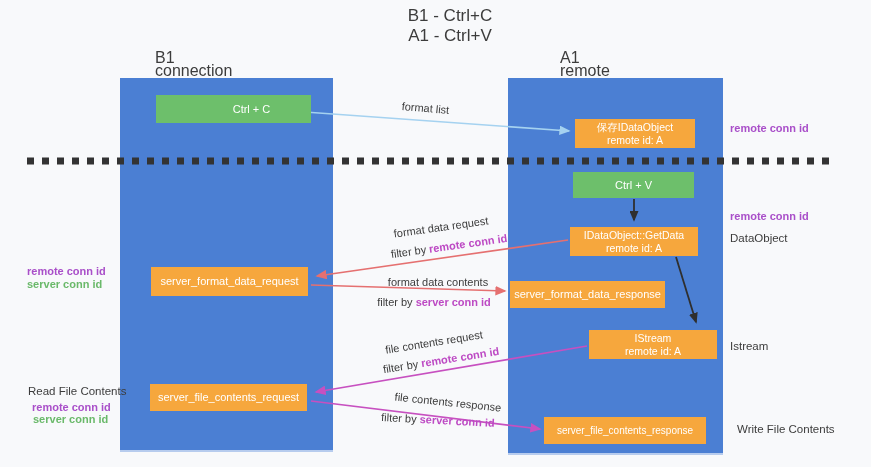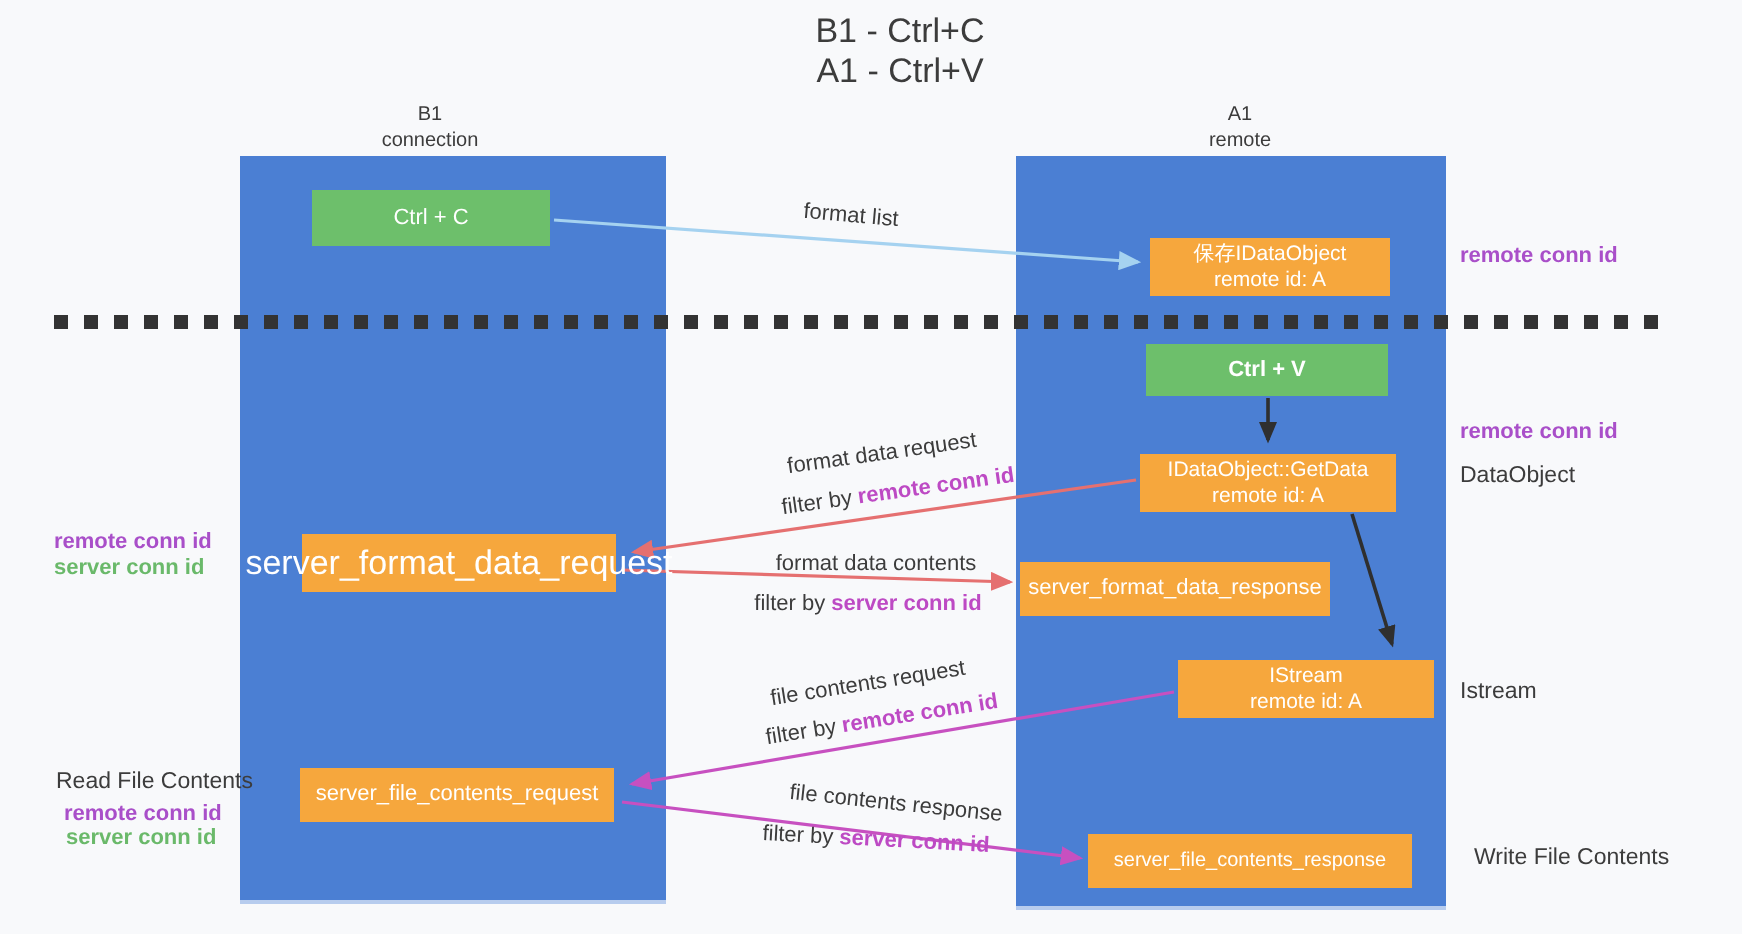"B1" .lane-header { font-size: 10px -> 16px; text-align: center -> none }
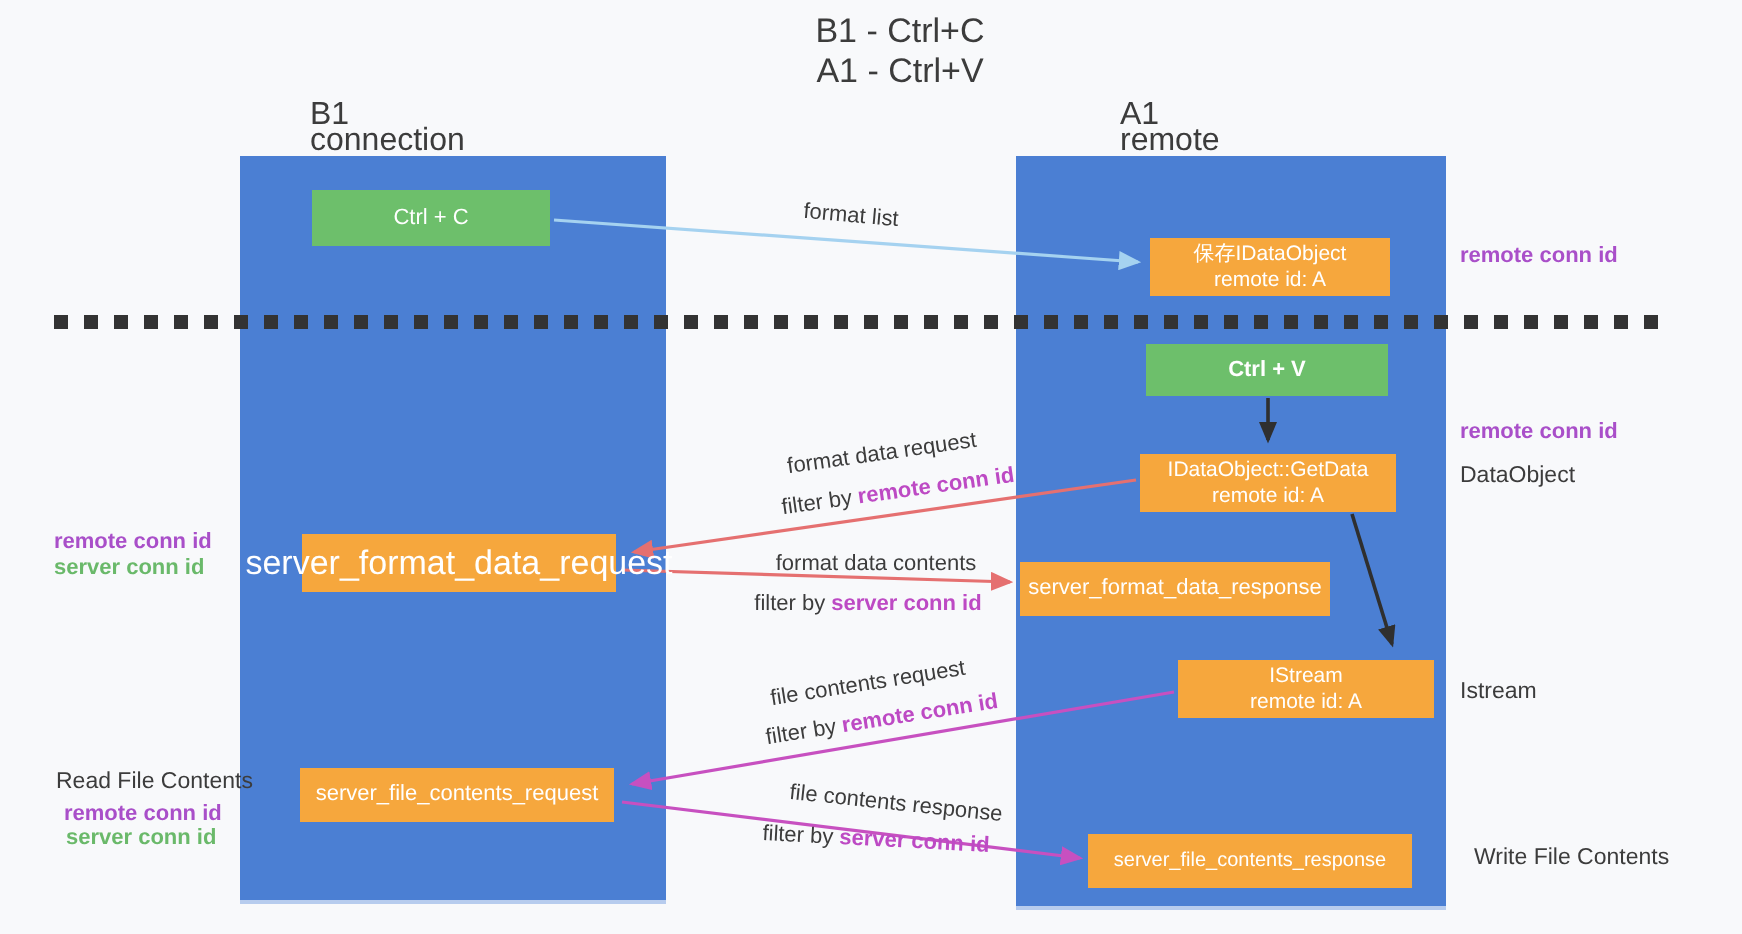"Ctrl + C" div.node { padding-left: none -> 36px }
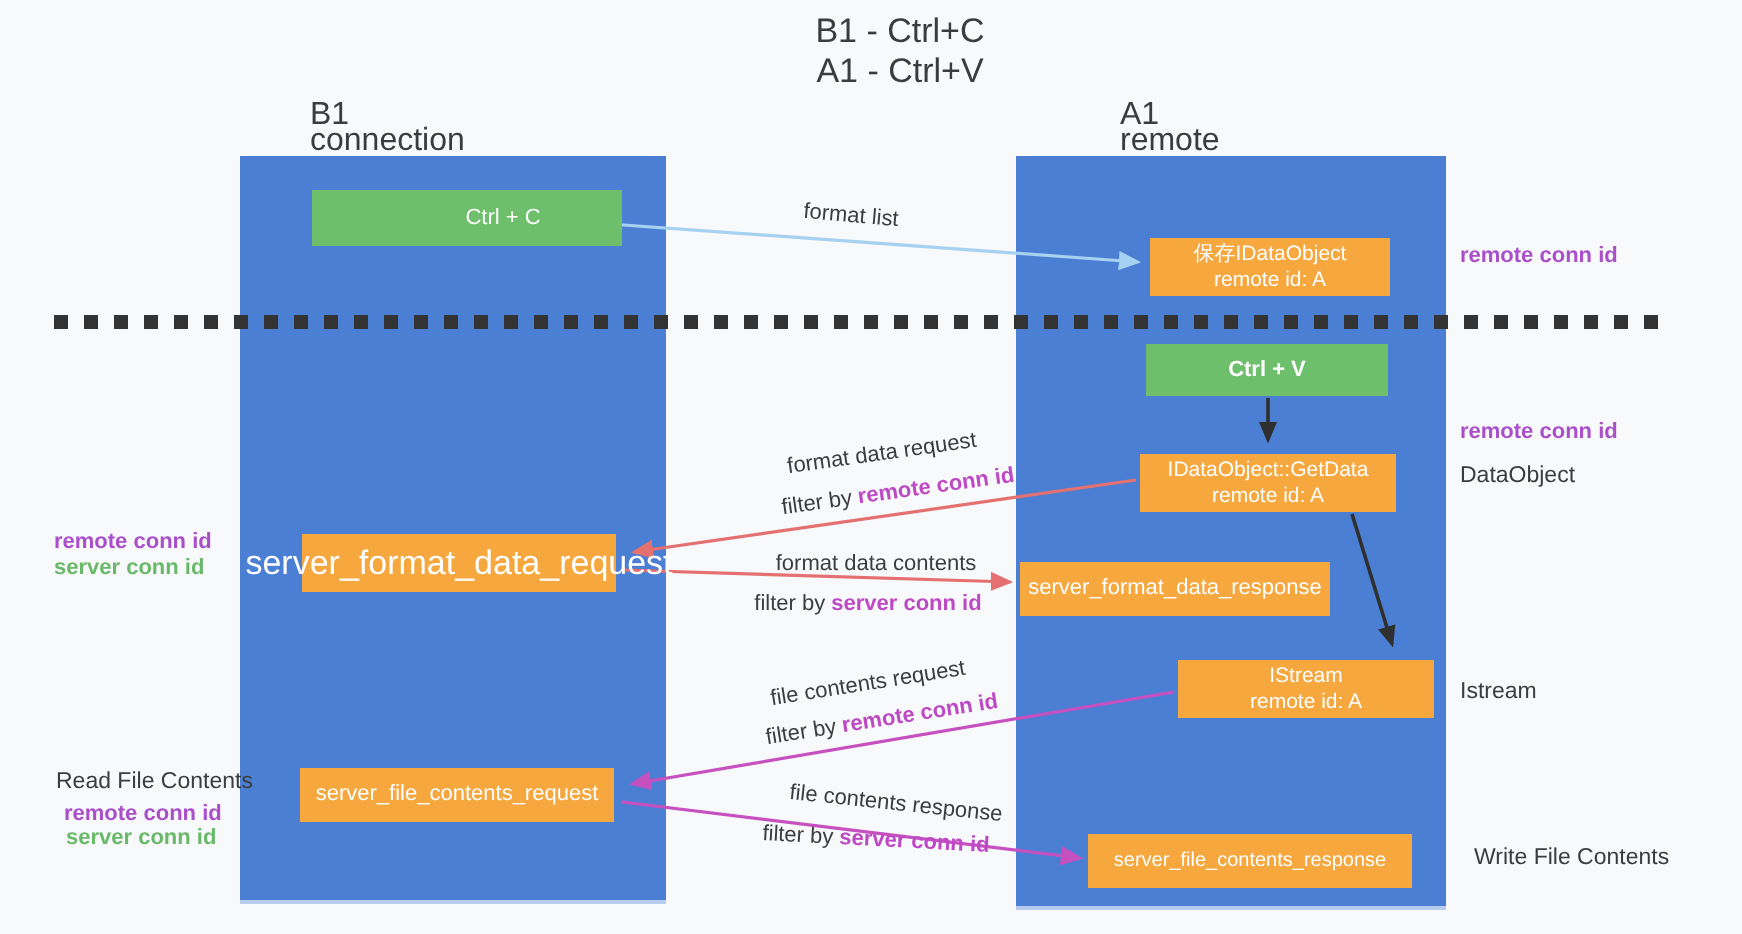"Ctrl + V" div.node { font-weight: bold -> none }
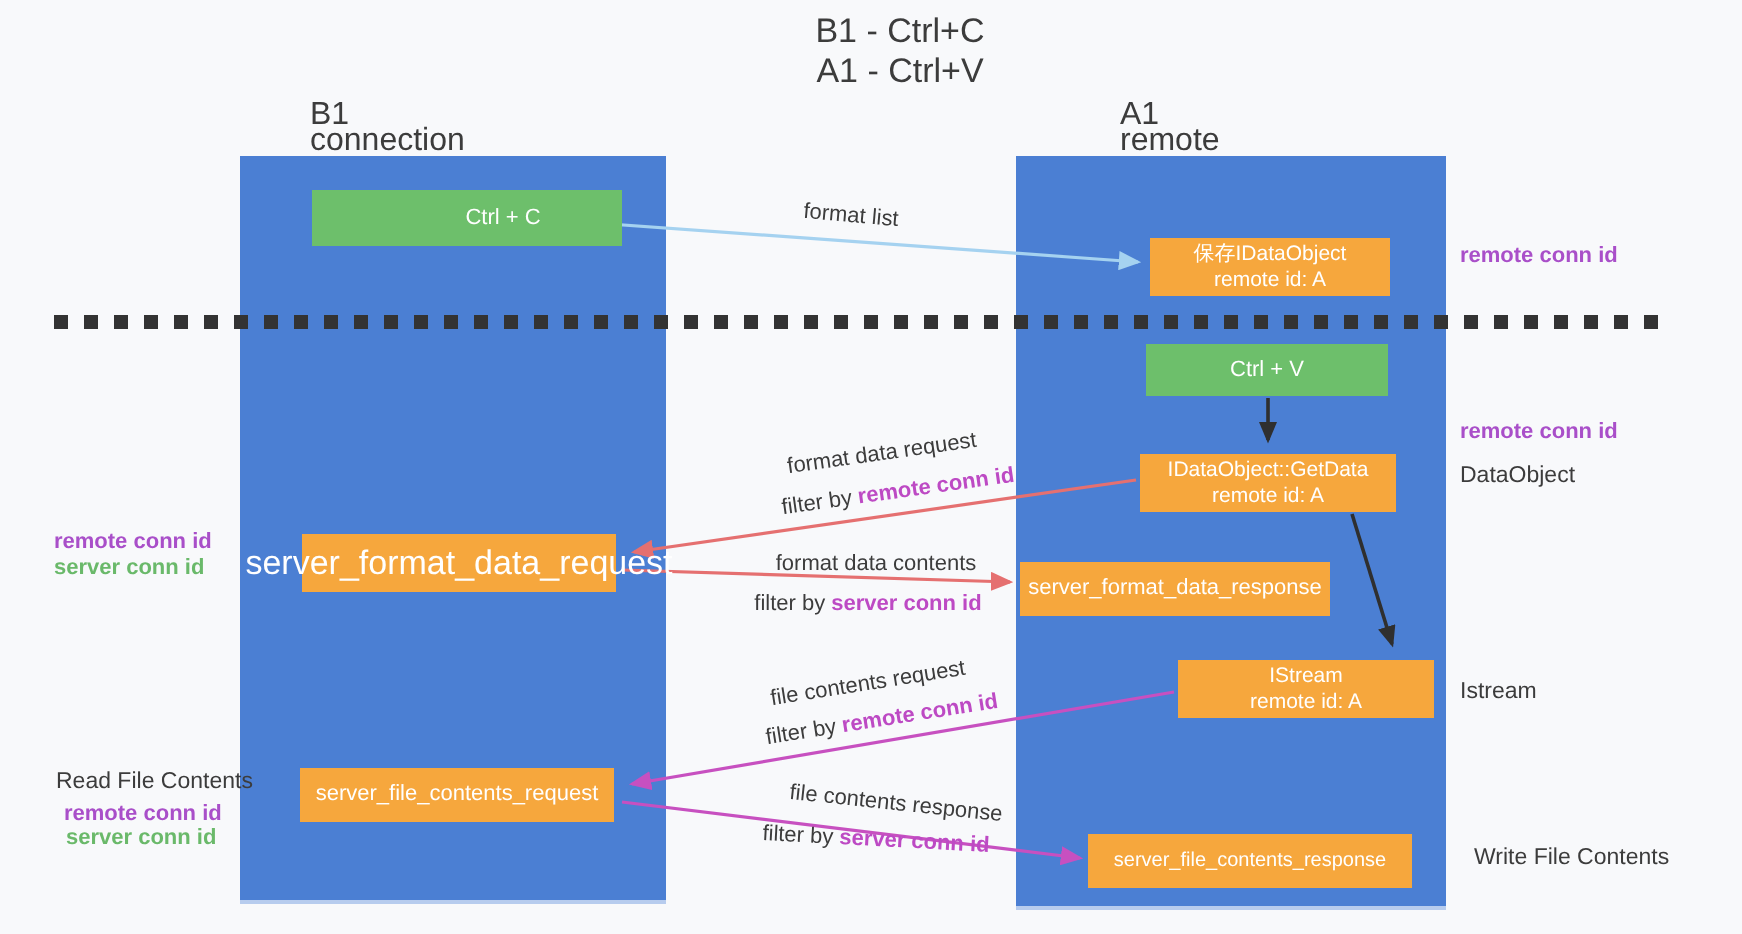"server_format_data_request" div.node { font-size: 17px -> 11px }
